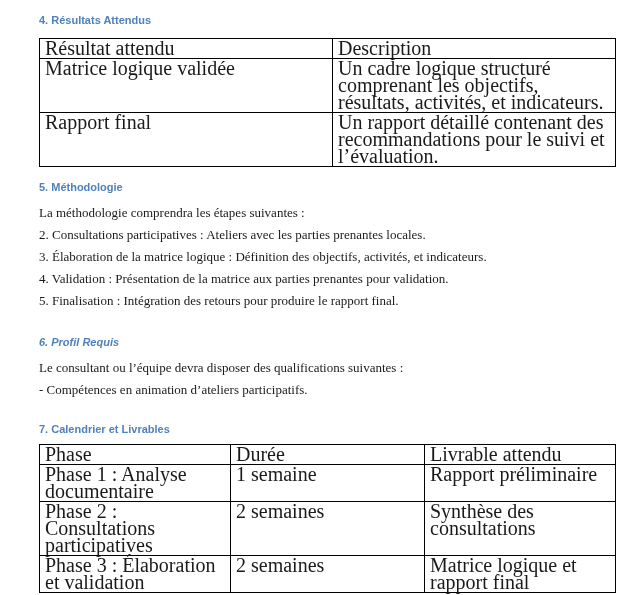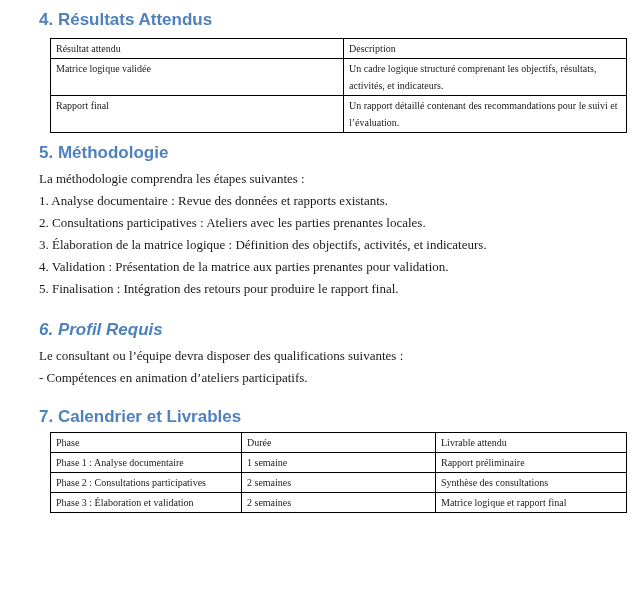"4. Résultats Attendus" .heading { font-size: 17px -> 11px }
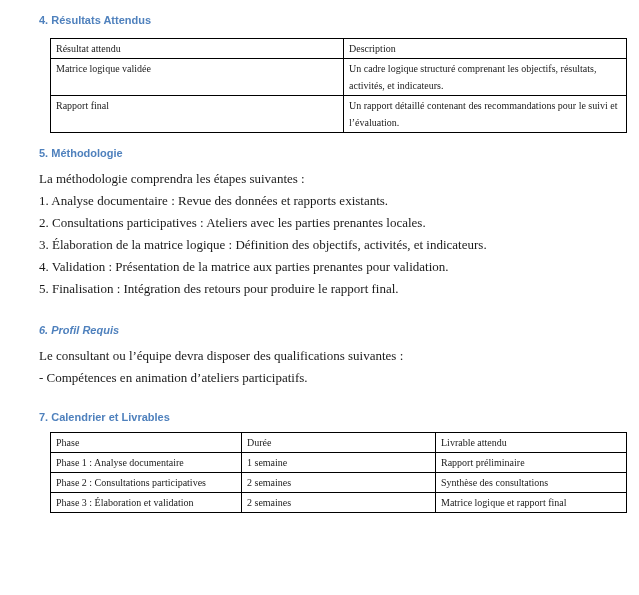"Résultat attendu" table { font-size: 10px -> 20px; margin-left: 11px -> none }
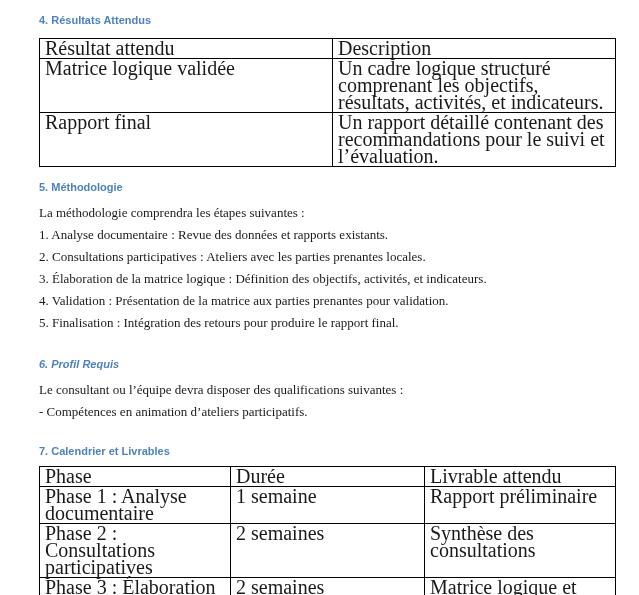"1. Analyse documentaire : Revue" p { html: <p>1. Analyse documentaire : Revue des données et rapports existants.</p> -> none }
